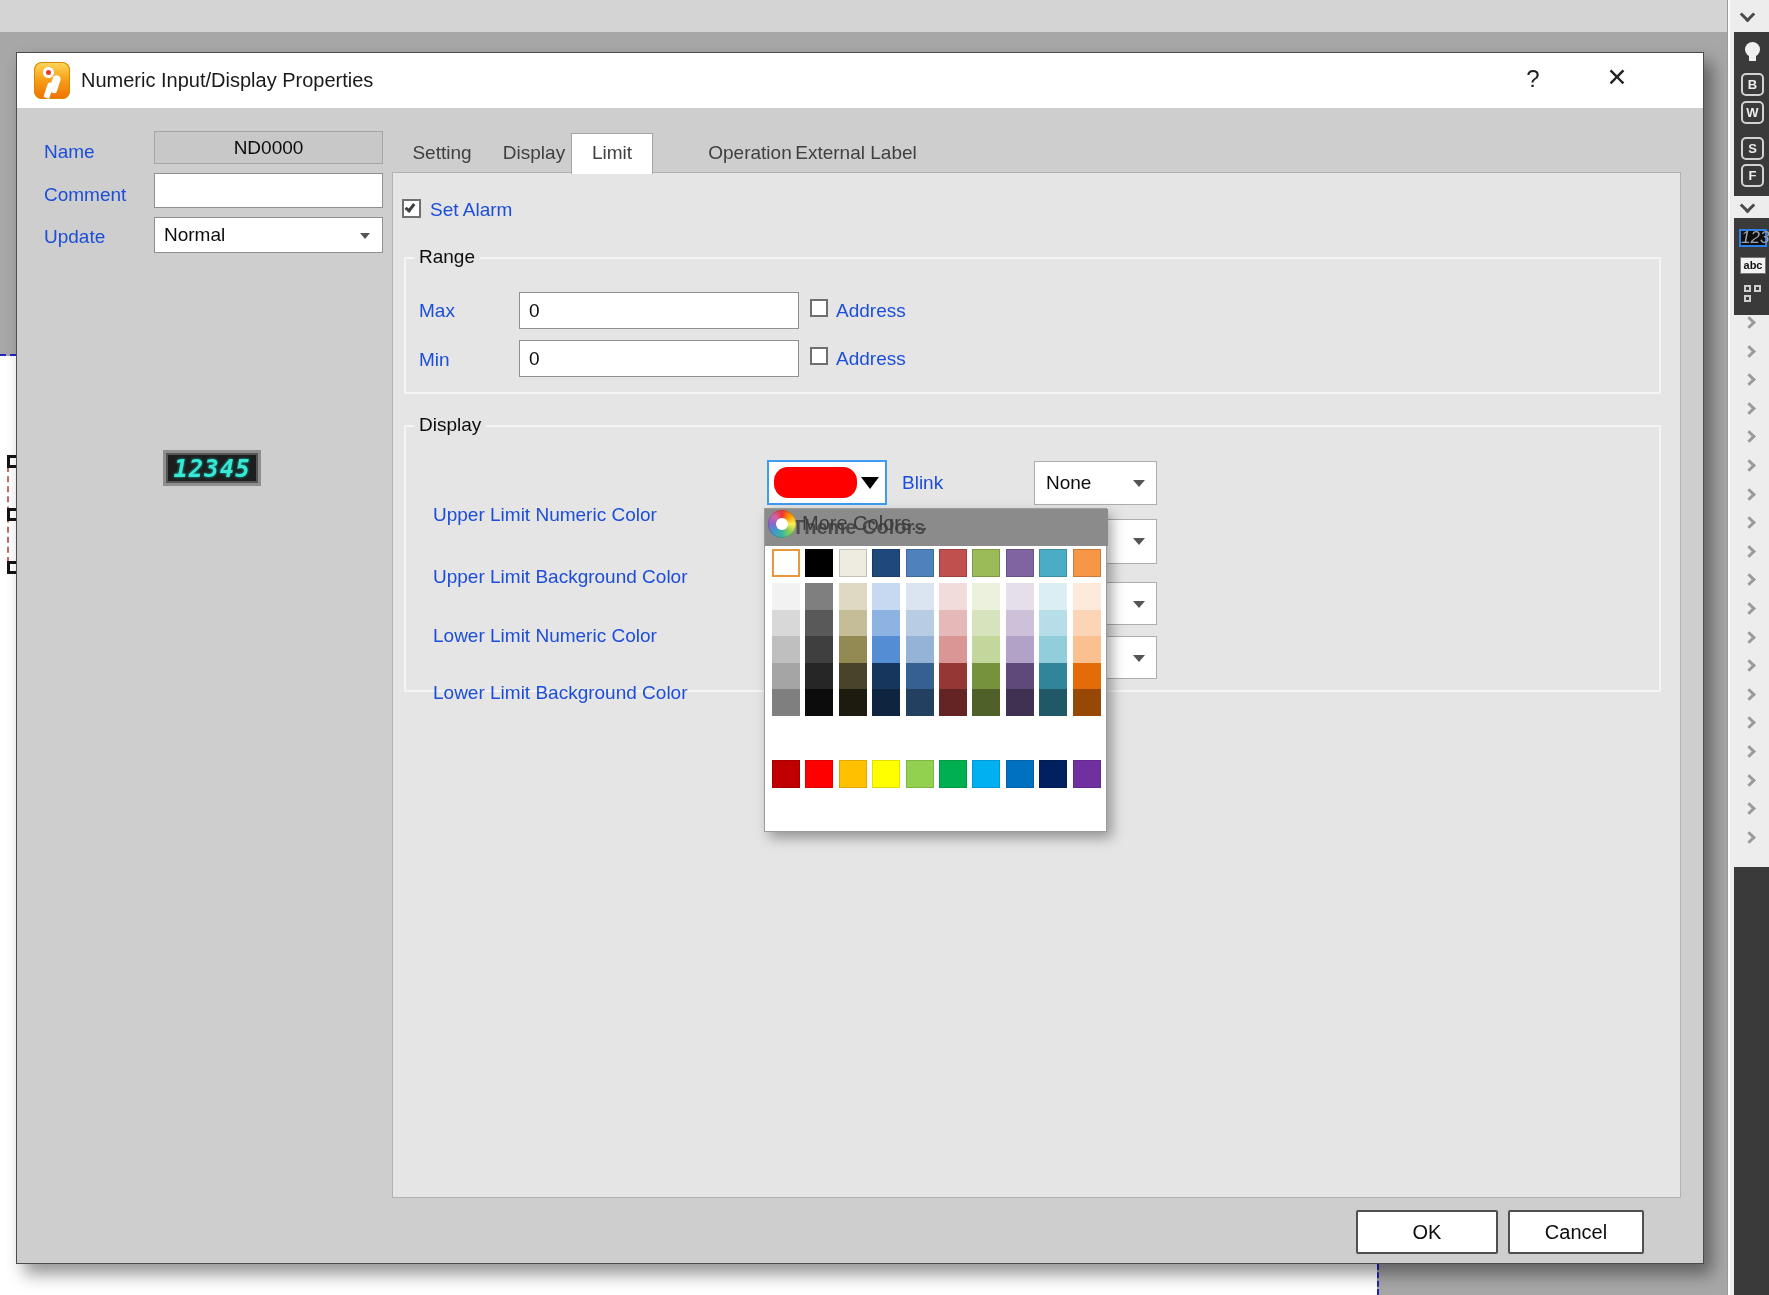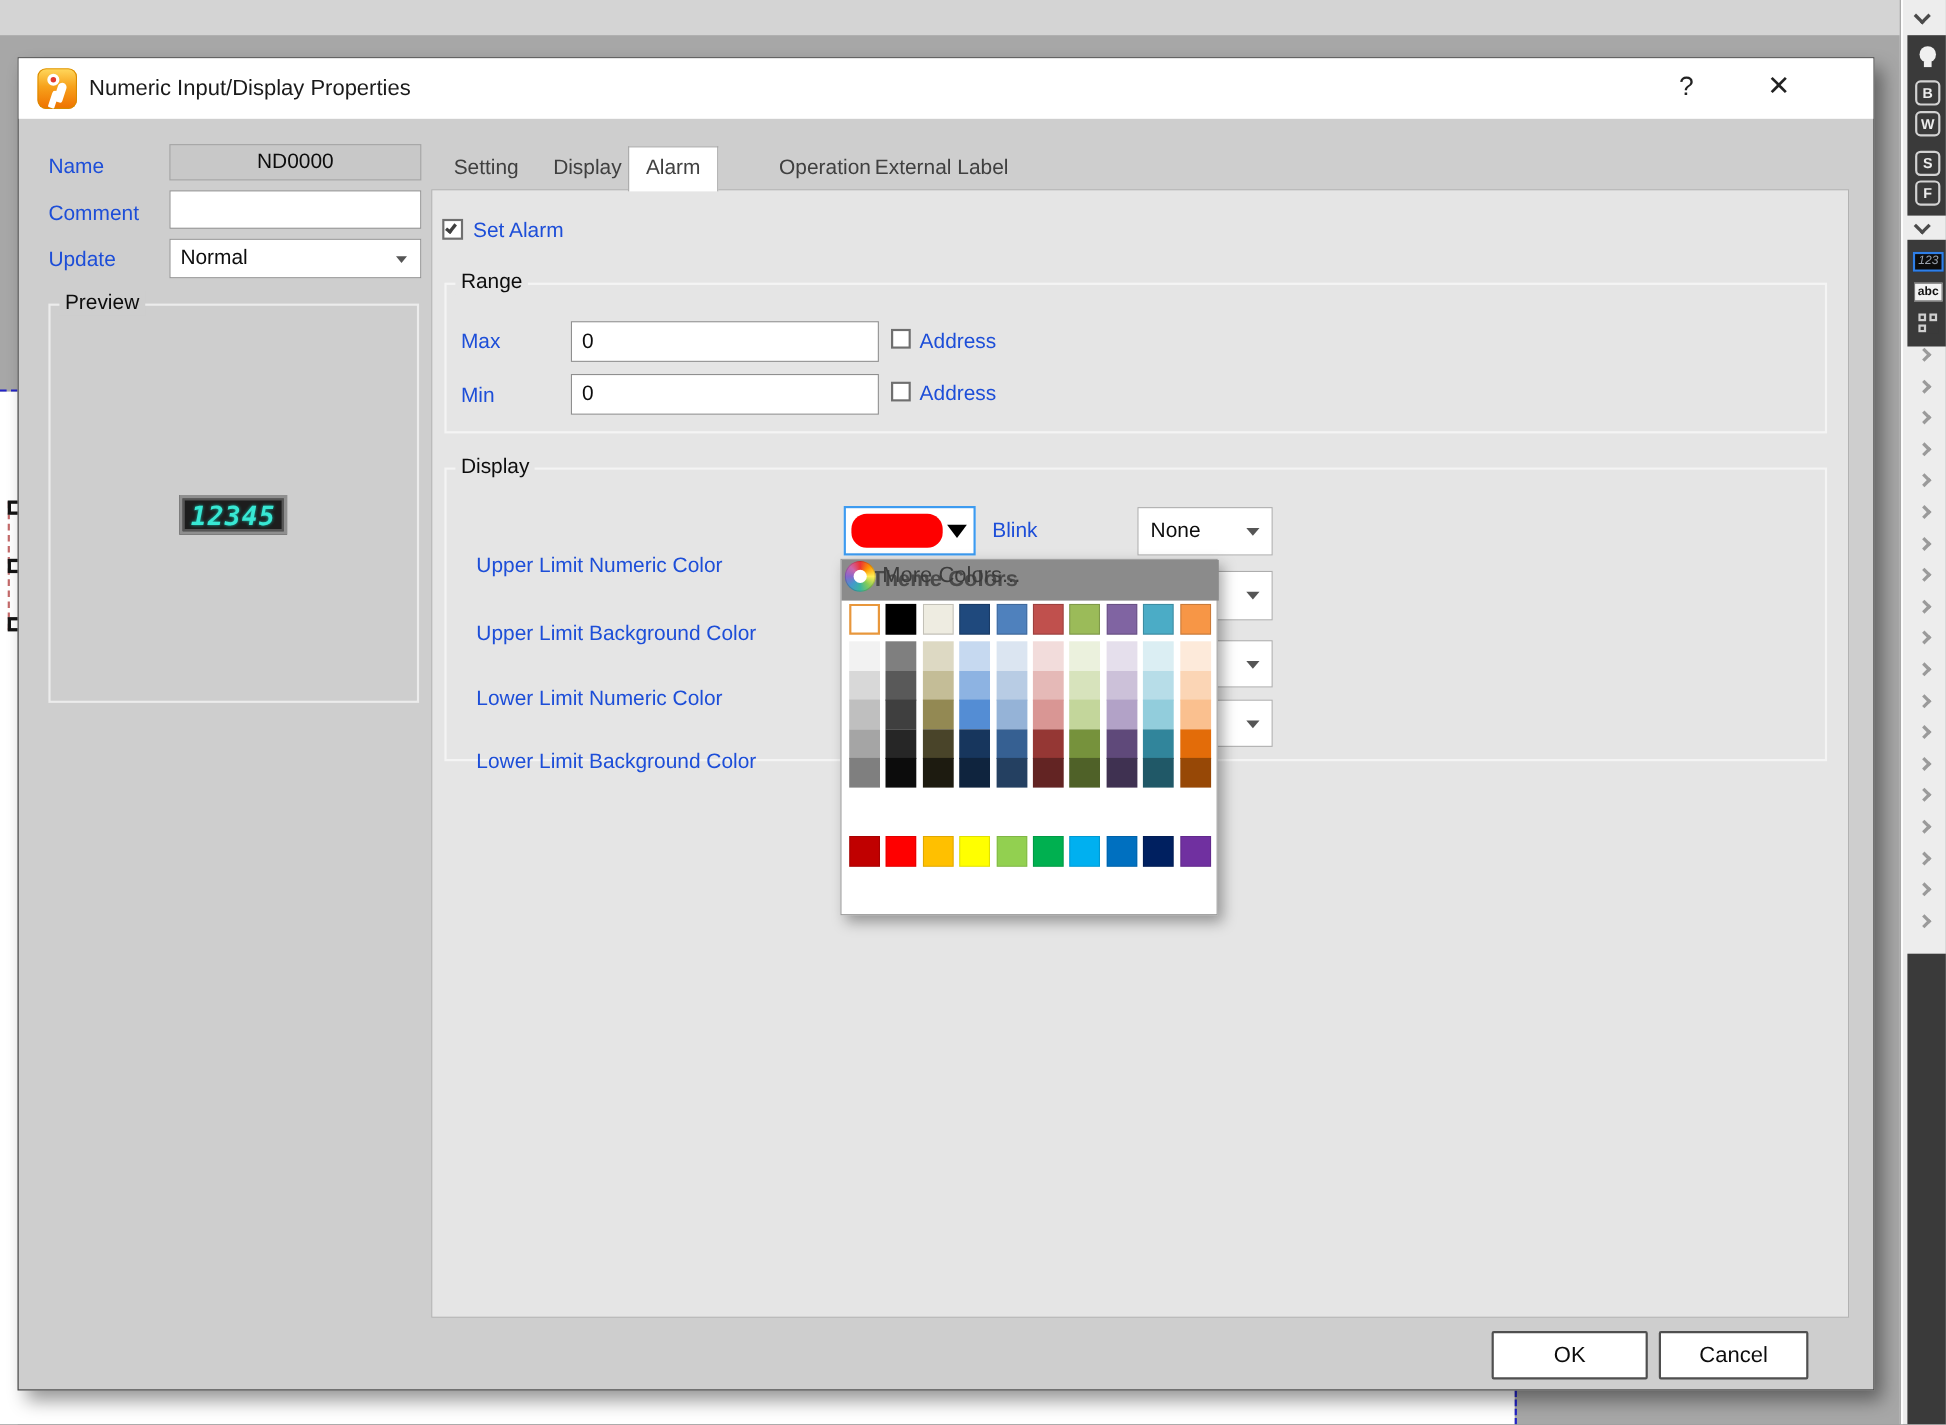"Alarm" div.abs { text: Alarm -> Limit }
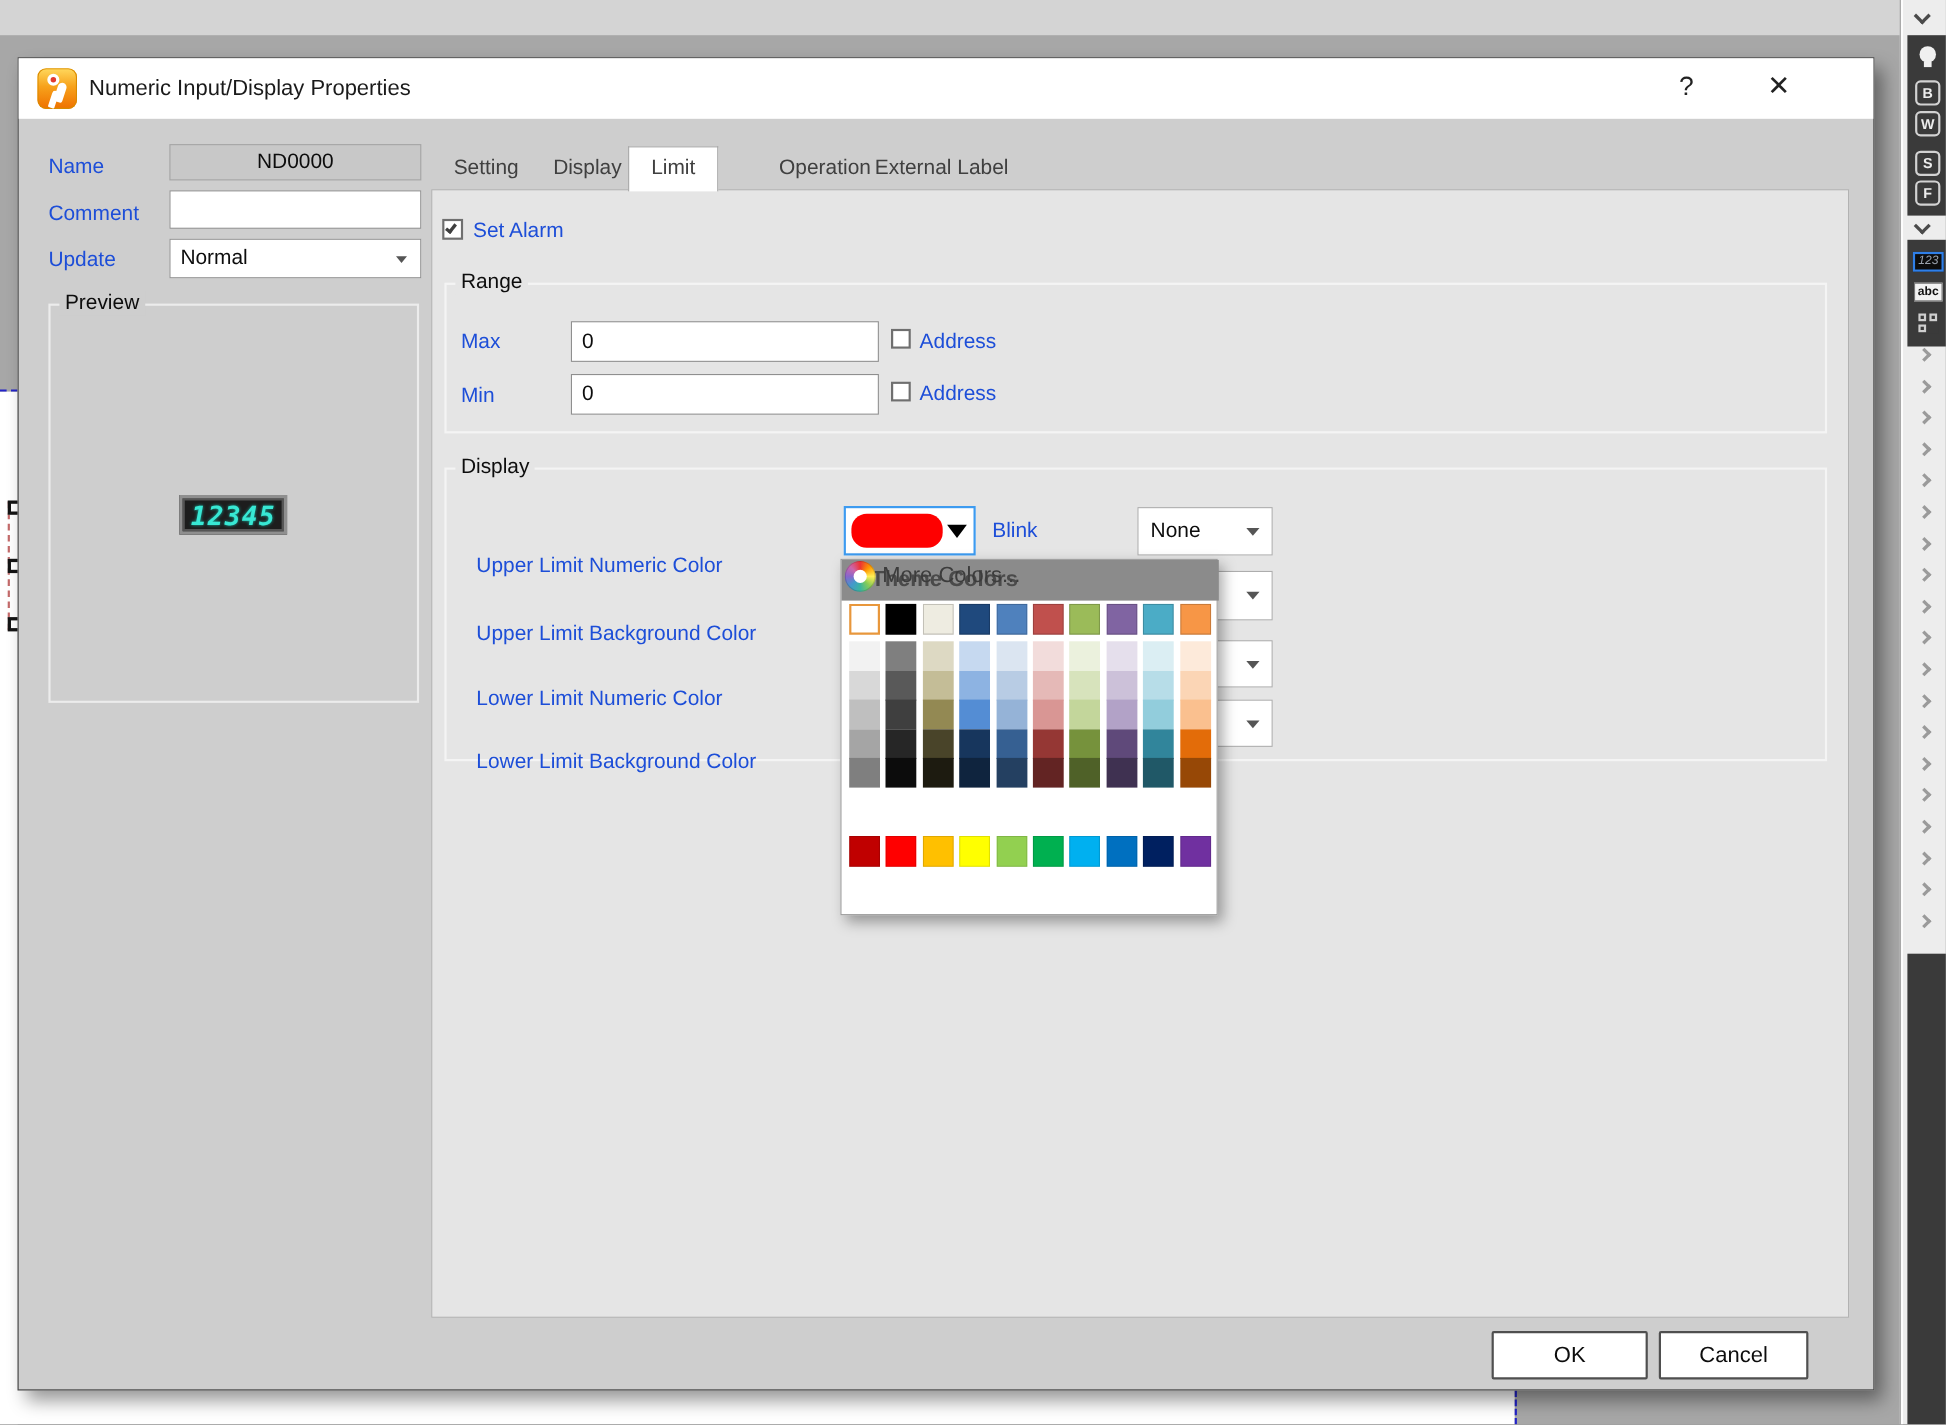"123" #num-icon { font-size: 11px -> 17px }
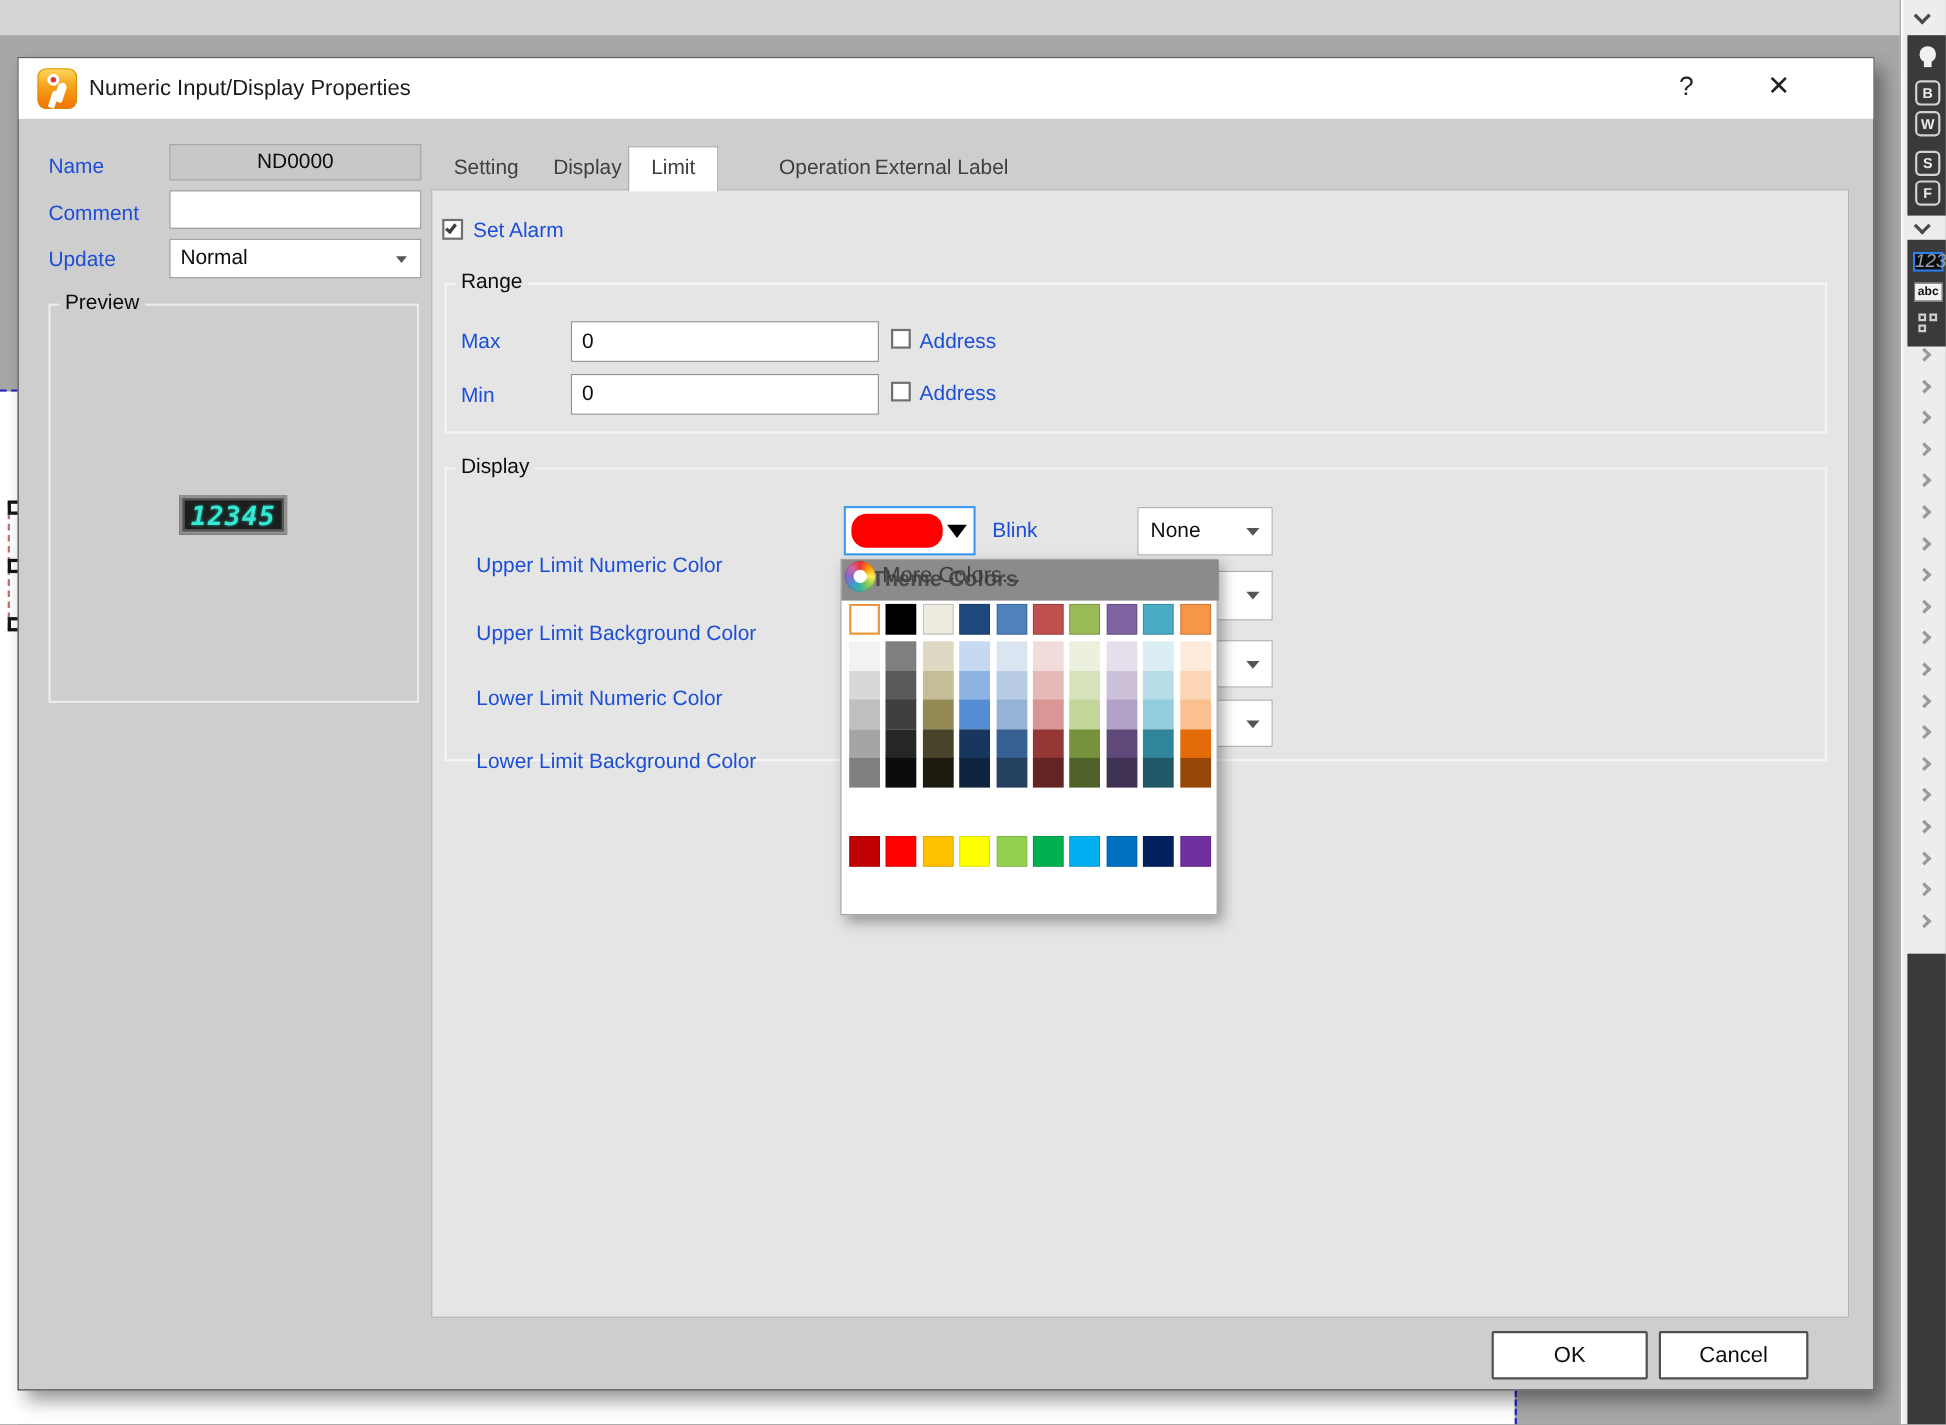"Preview" div.abs { html: <div> <span>Preview</span> </div> -> none }
